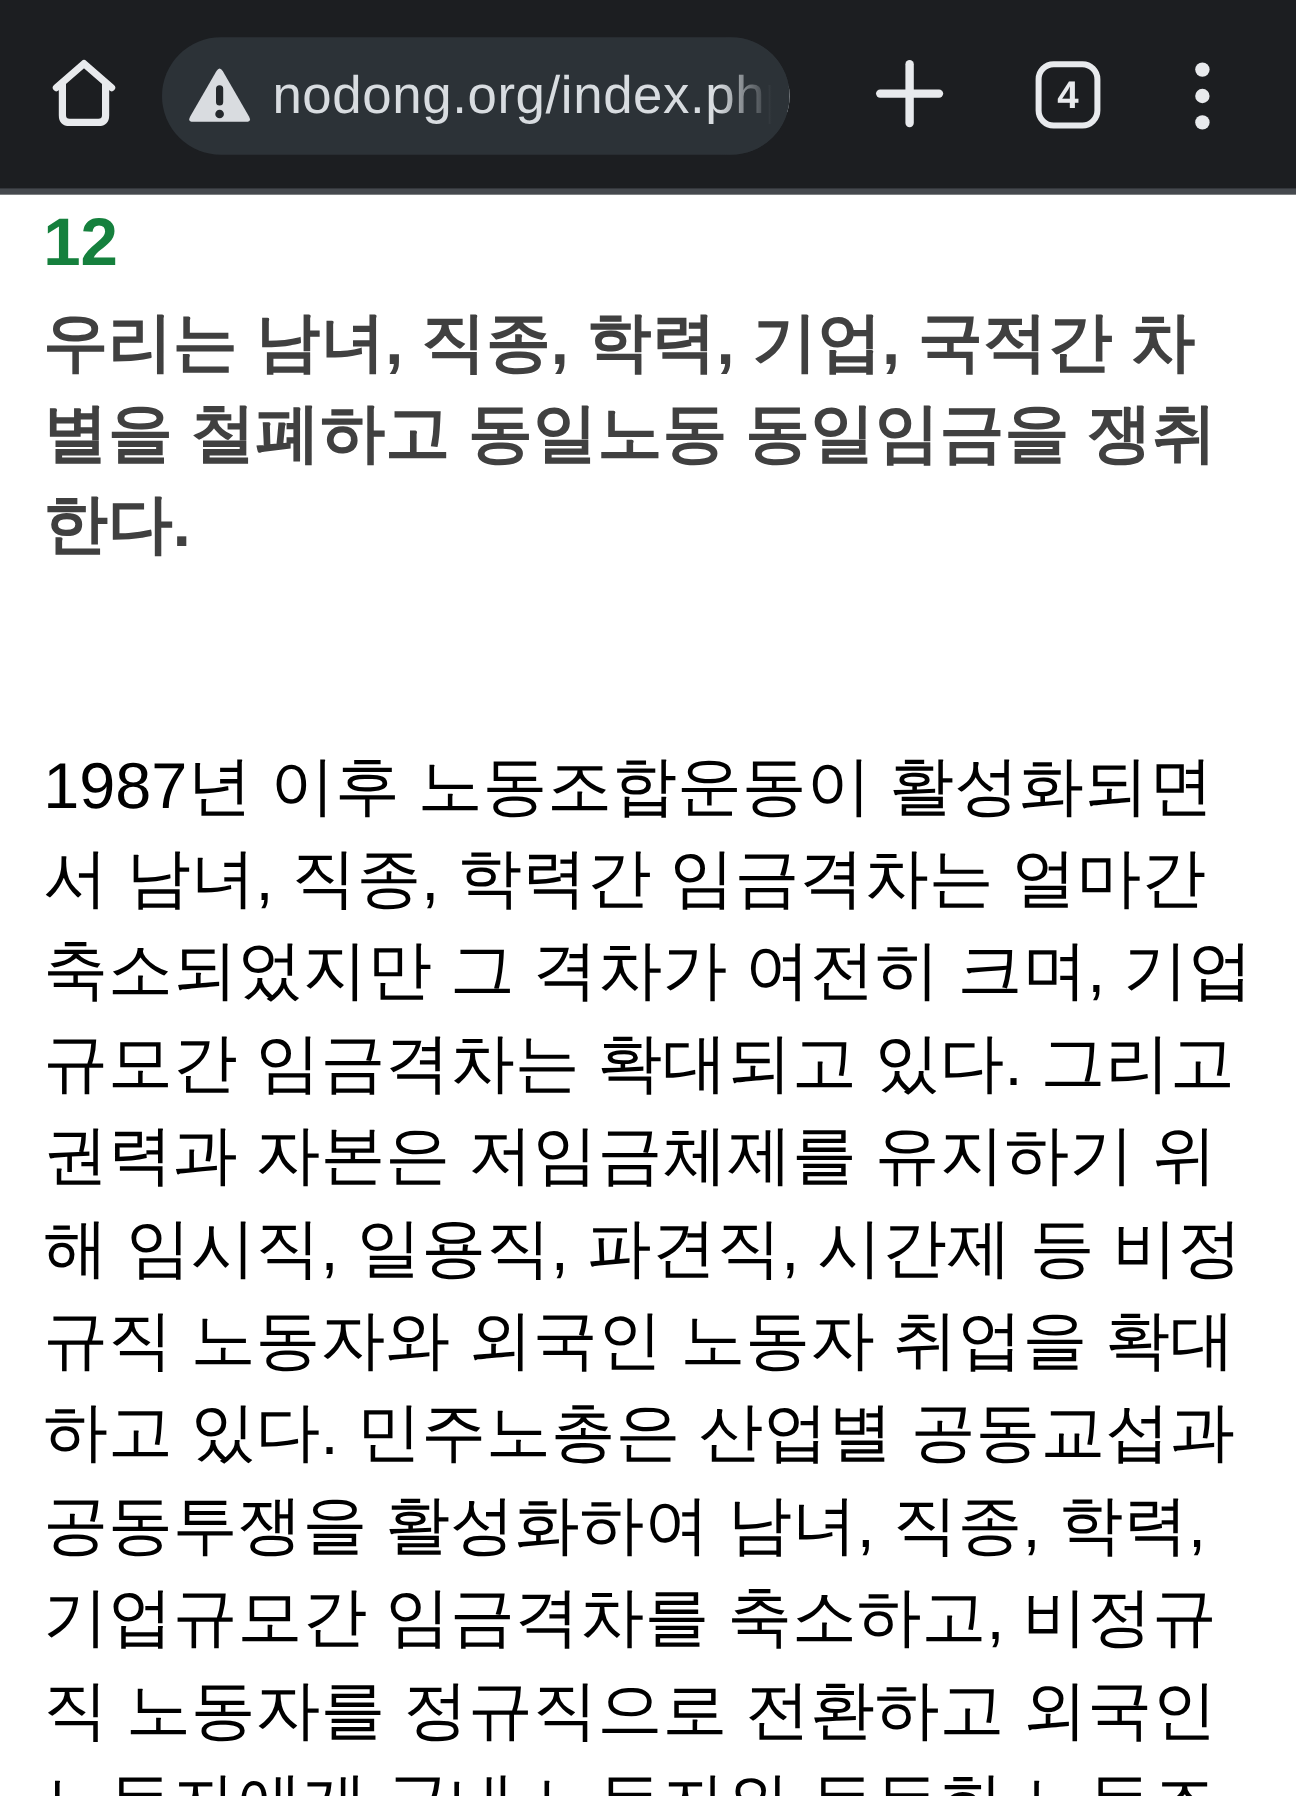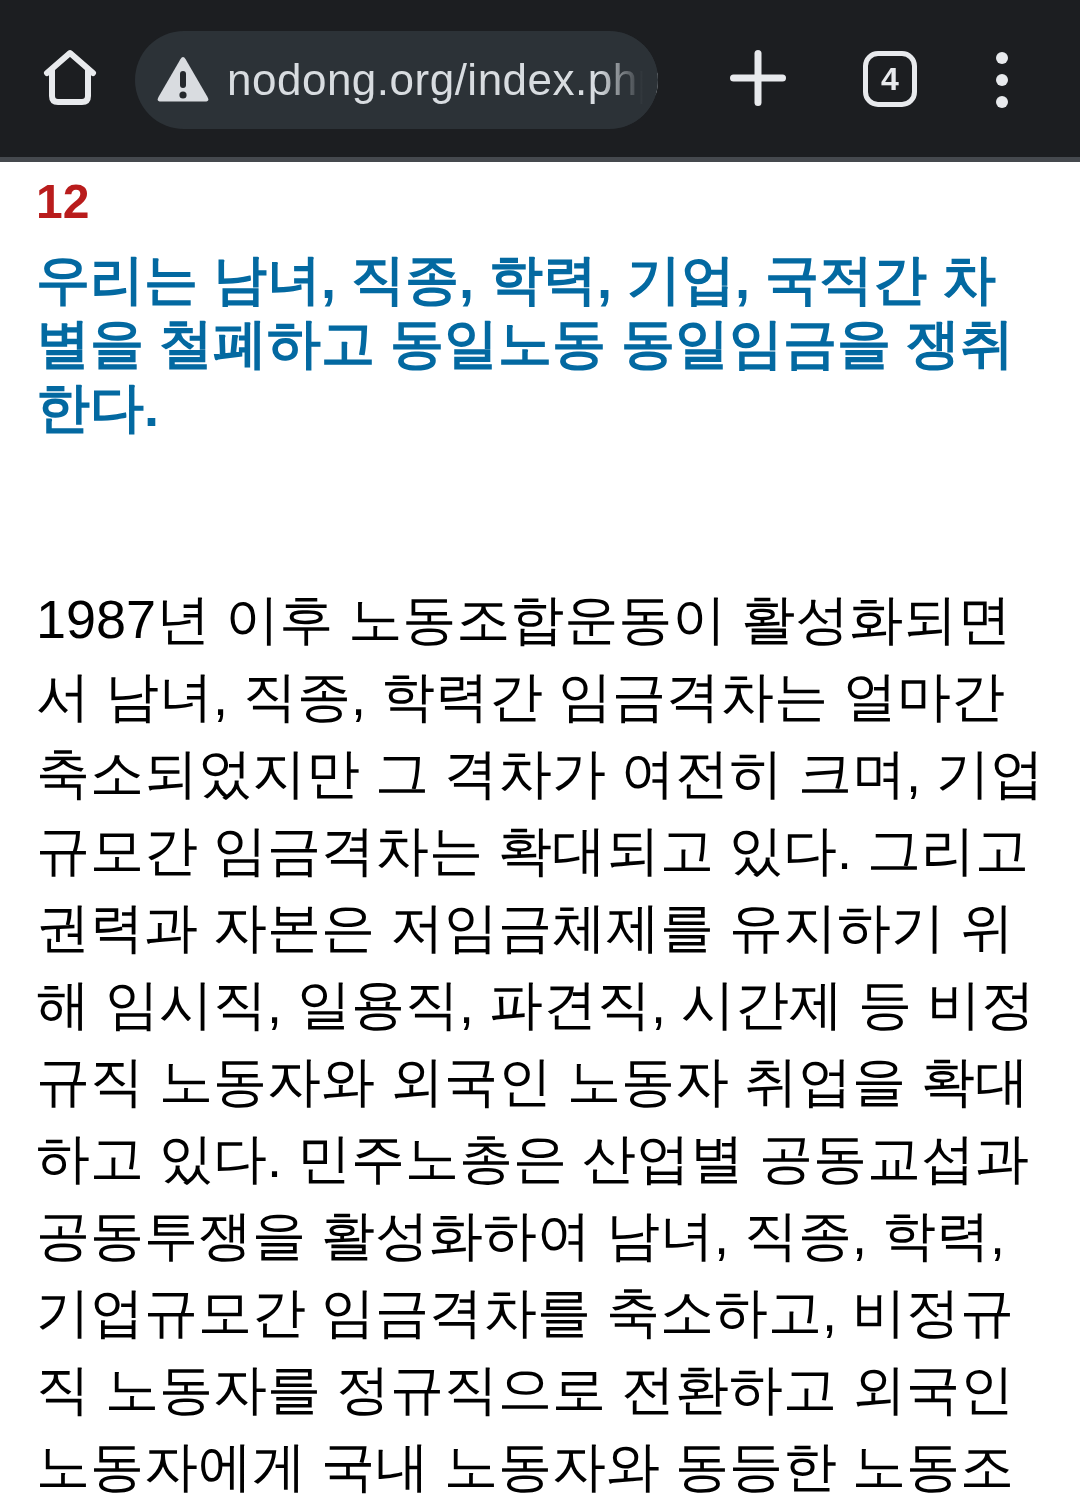"12" .section-number { color: #b91c1c -> #15803d; font-size: 48px -> 56px }
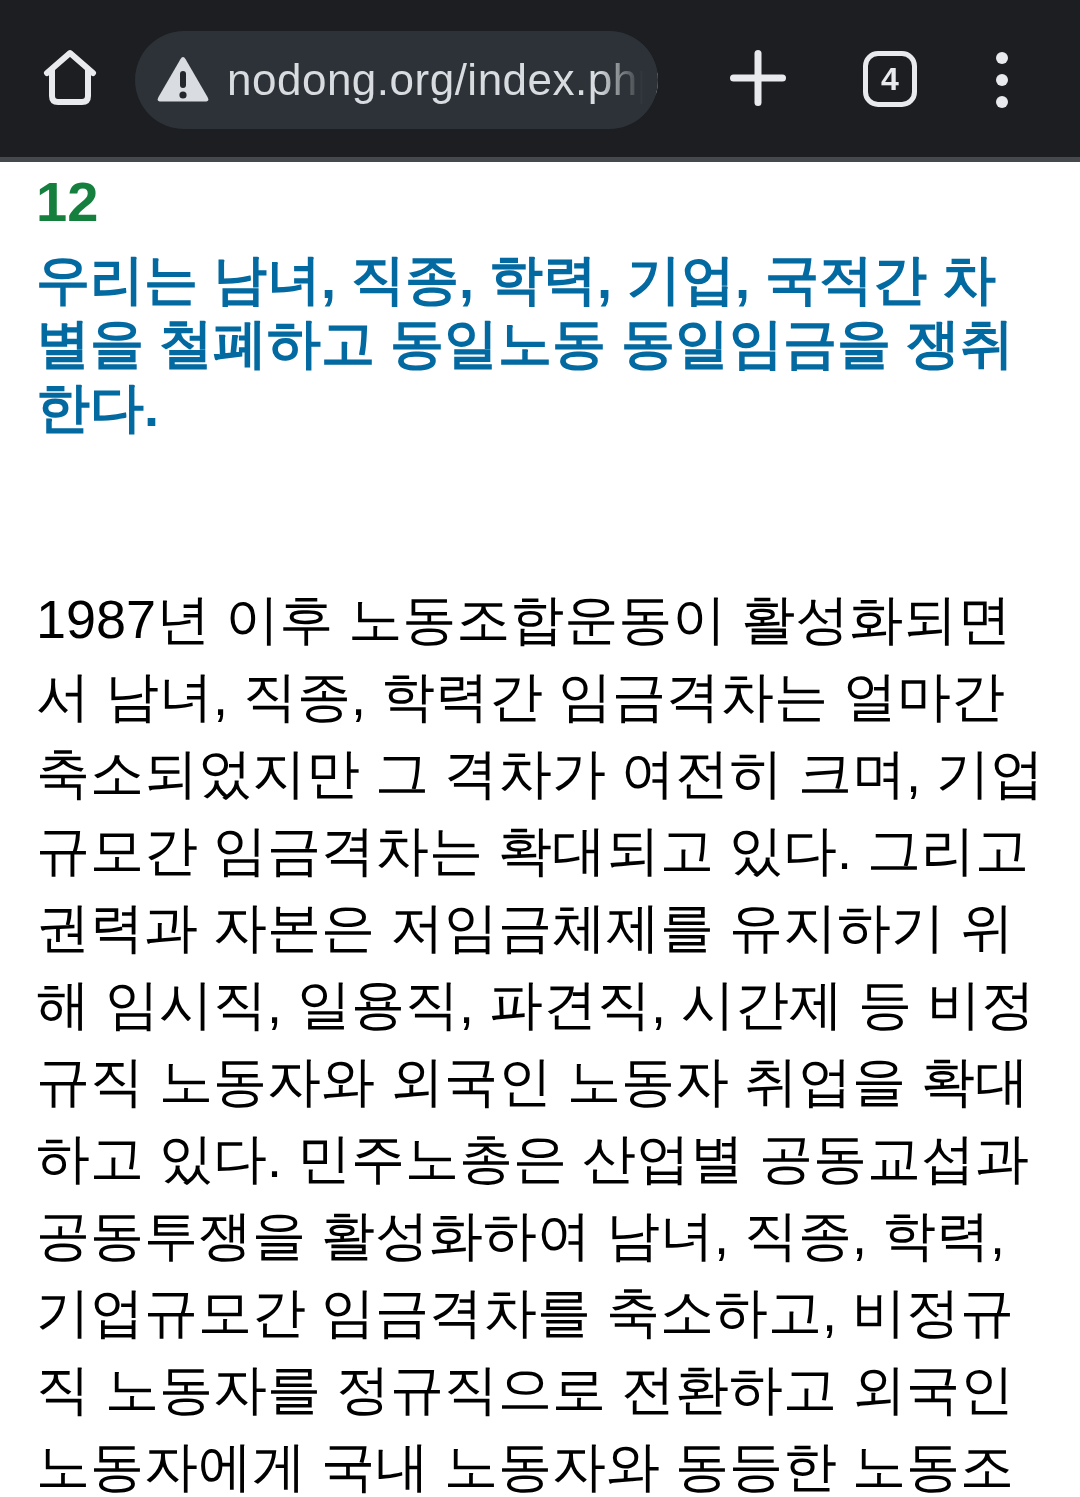"우리는 남녀, 직종, 학력, 기업," .section-heading { color: #0369a1 -> #404040; line-height: 64px -> 76px }
